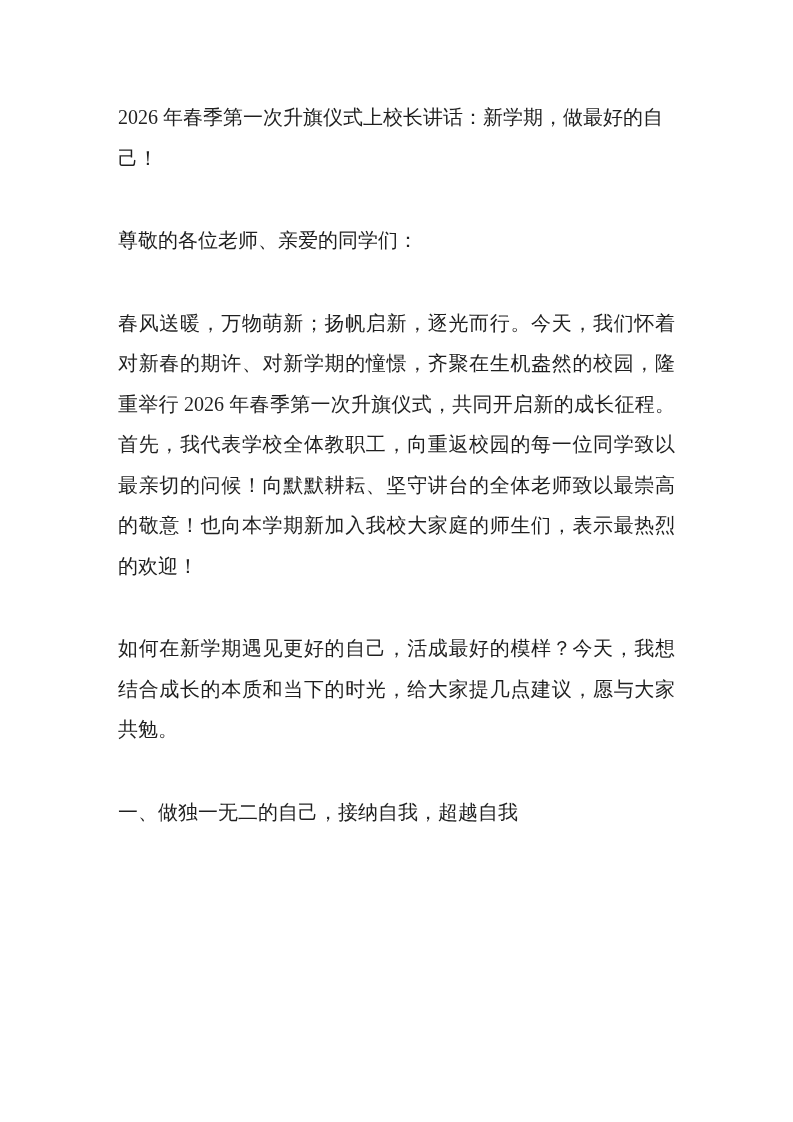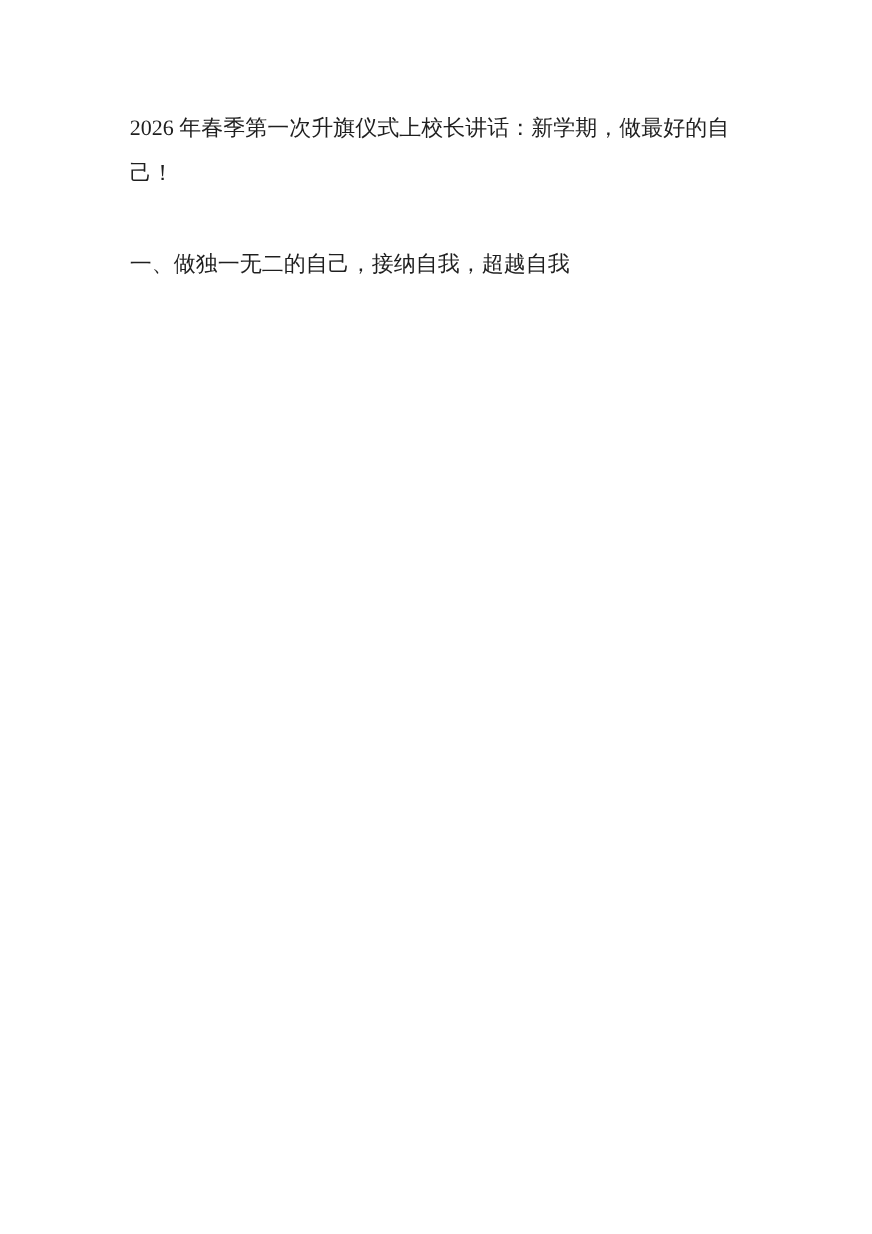"尊敬的各位老师、亲爱的同学们：" p.salutation { html: none -> <p>尊敬的各位老师、亲爱的同学们：</p> }
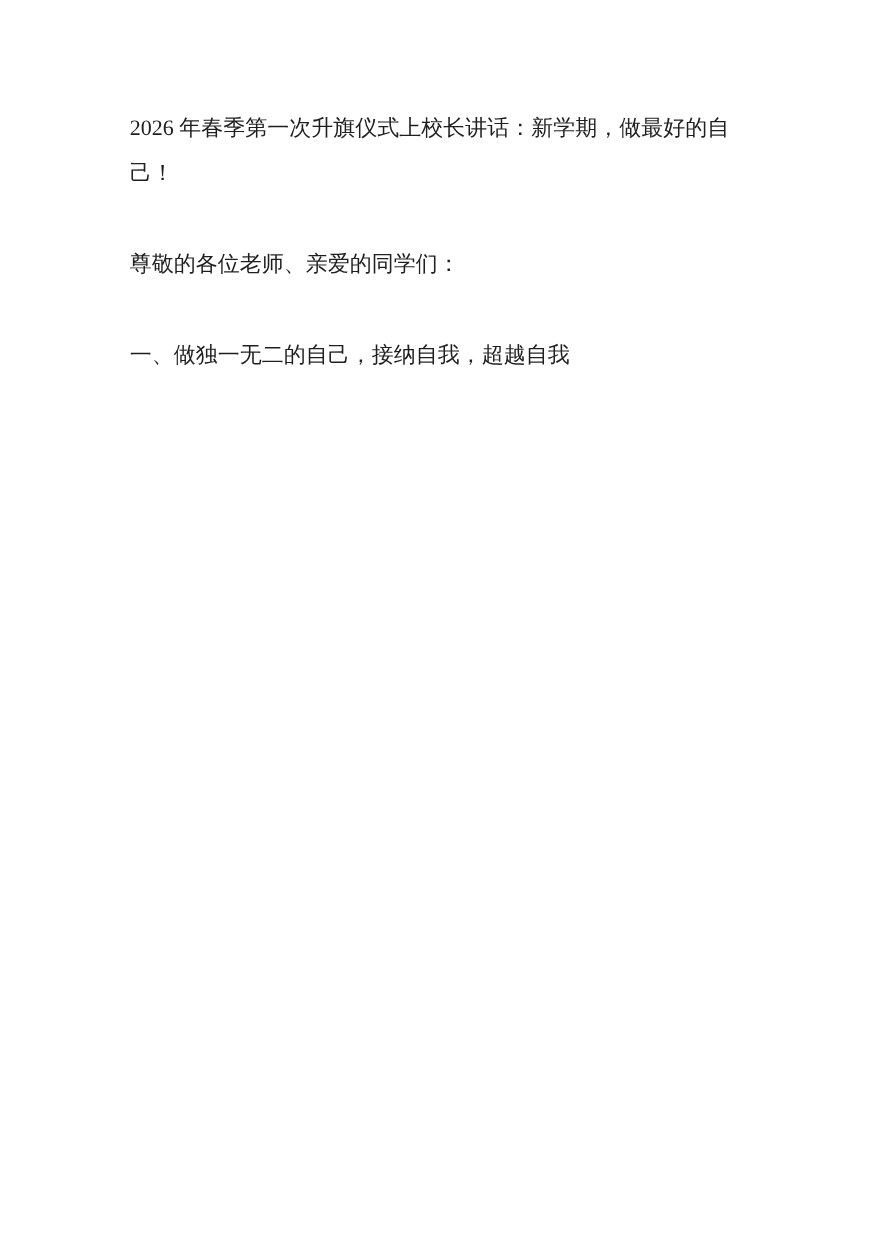"春风送暖，万物萌新；扬帆启新，逐光而行。今天，我们怀着对新春的期许、对新学期的憧" p.body-paragraph { html: none -> <p>春风送暖，万物萌新；扬帆启新，逐光而行。今天，我们怀着对新春的期许、对新学期的憧憬，齐聚在生机盎然的校园，隆重举行 2026 年春季第一次升旗仪式，共同开启新的成长征程。首先，我代表学校全体教职工，向重返校园的每一位同学致以最亲切的问候！向默默耕耘、坚守讲台的全体老师致以最崇高的敬意！也向本学期新加入我校大家庭的师生们，表示最热烈的欢迎！</p> }
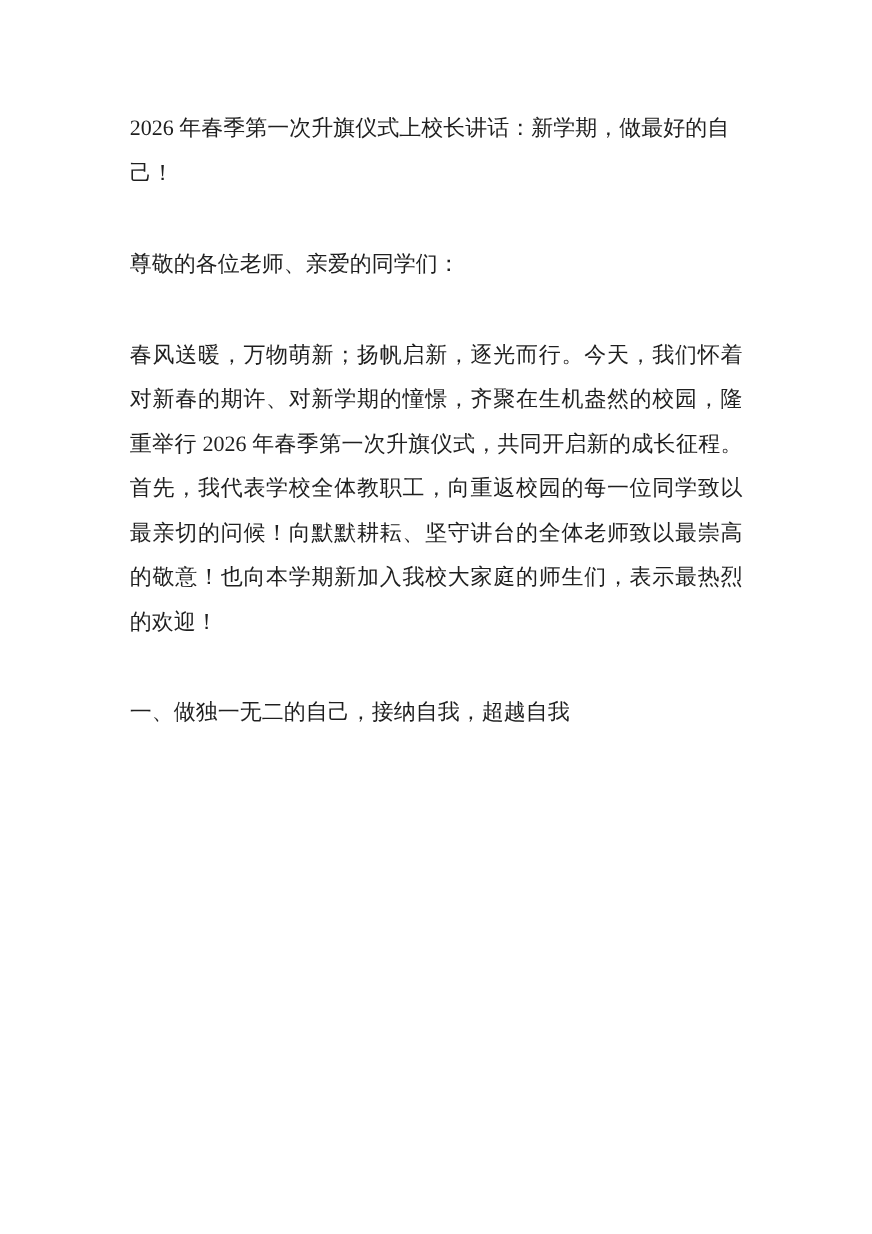"如何在新学期遇见更好的自己，活成最好的模样？今天，我想结合成长的本质和当下的时光" p.body-paragraph { html: none -> <p>如何在新学期遇见更好的自己，活成最好的模样？今天，我想结合成长的本质和当下的时光，给大家提几点建议，愿与大家共勉。</p> }
